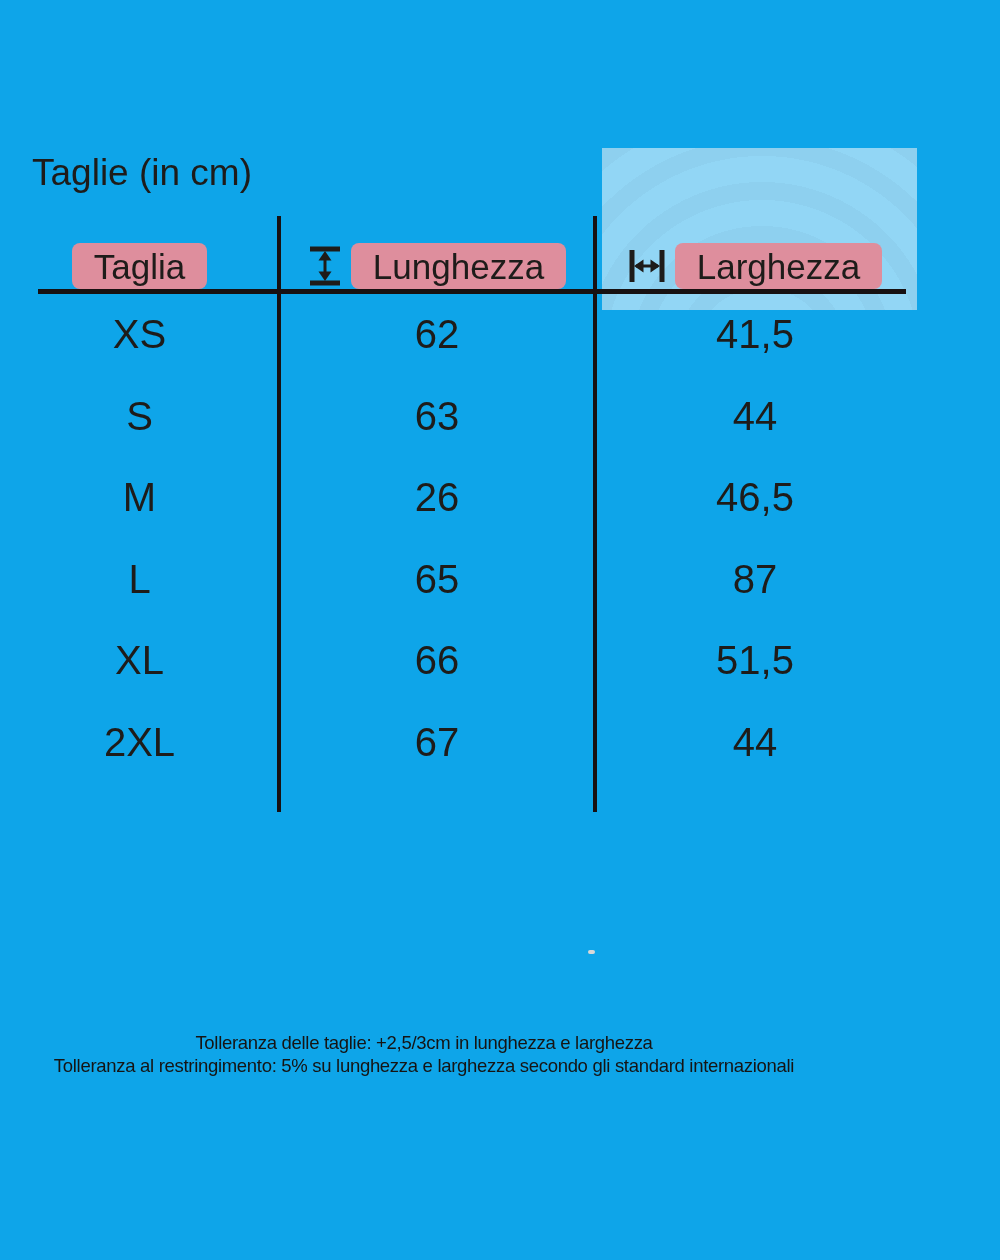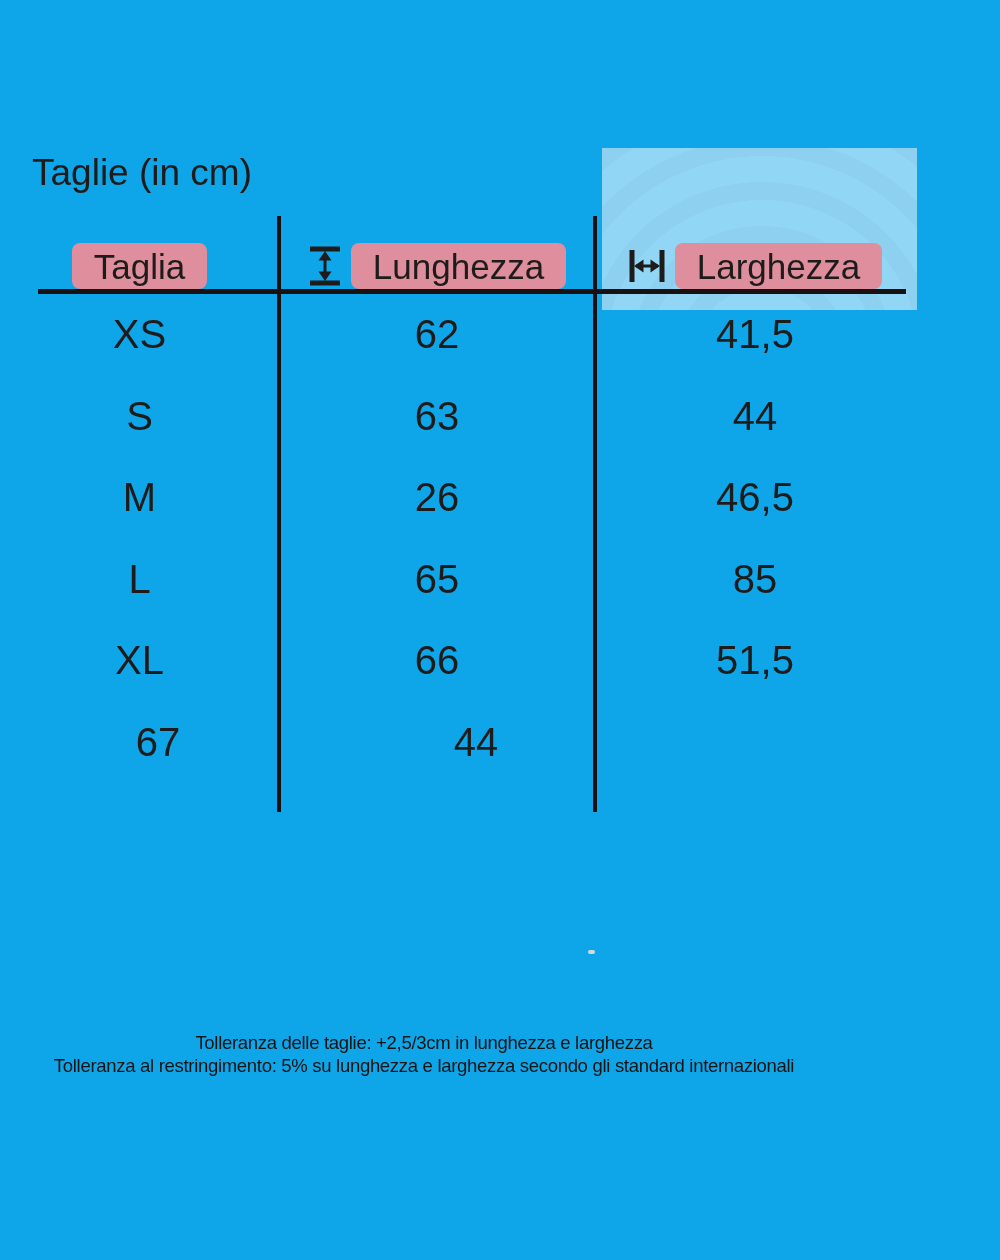"85" div.cell { text: 85 -> 87 }
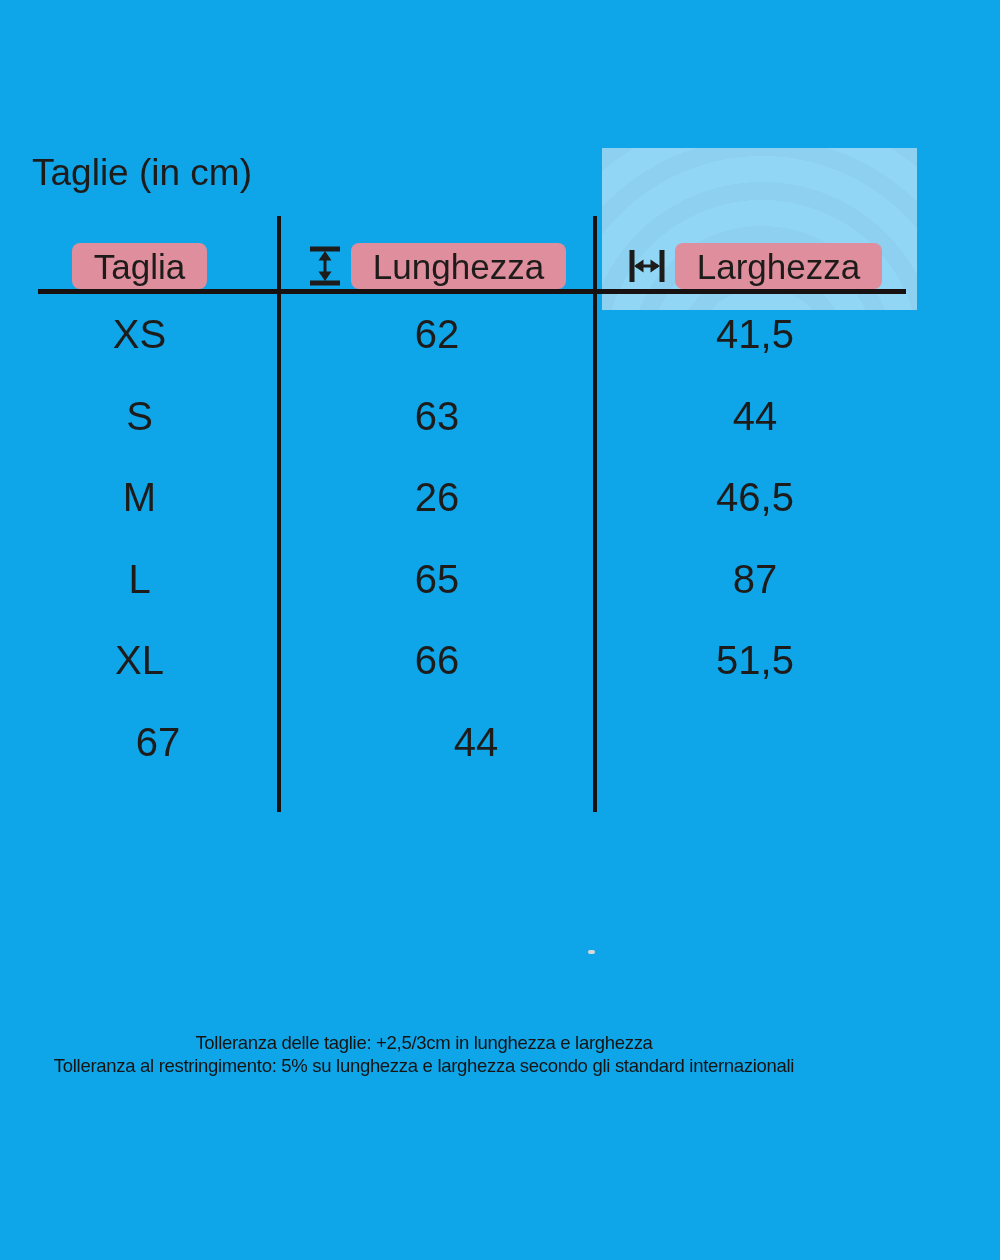"2XL" div.cell { html: none -> <div>2XL</div> }
